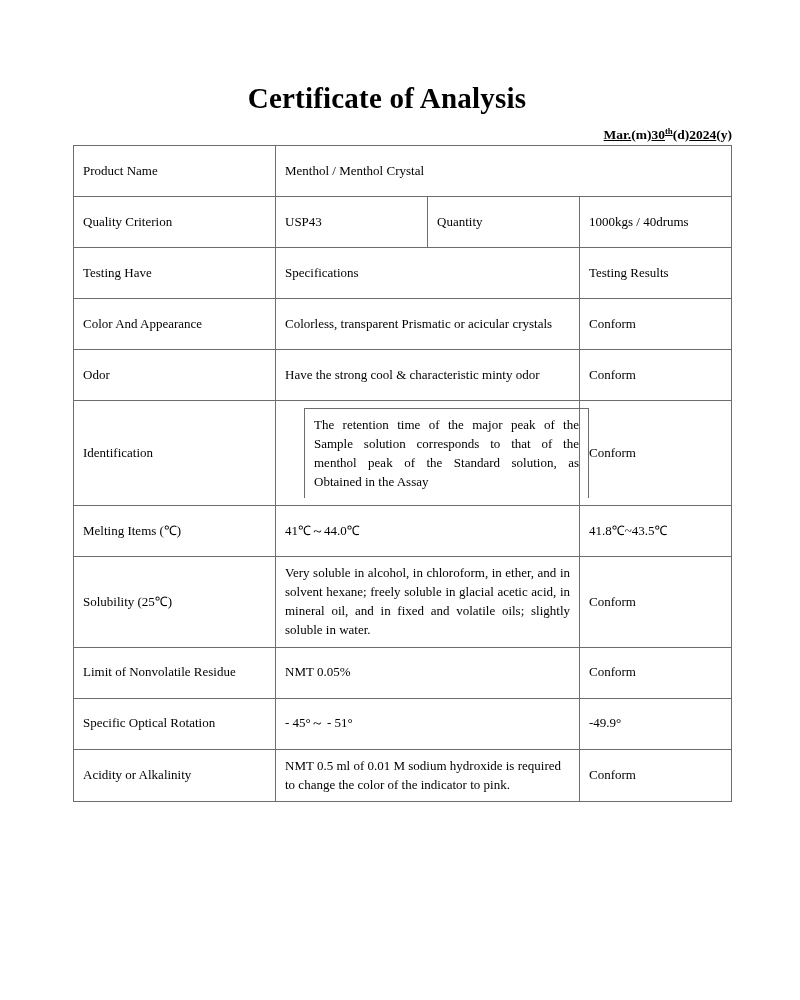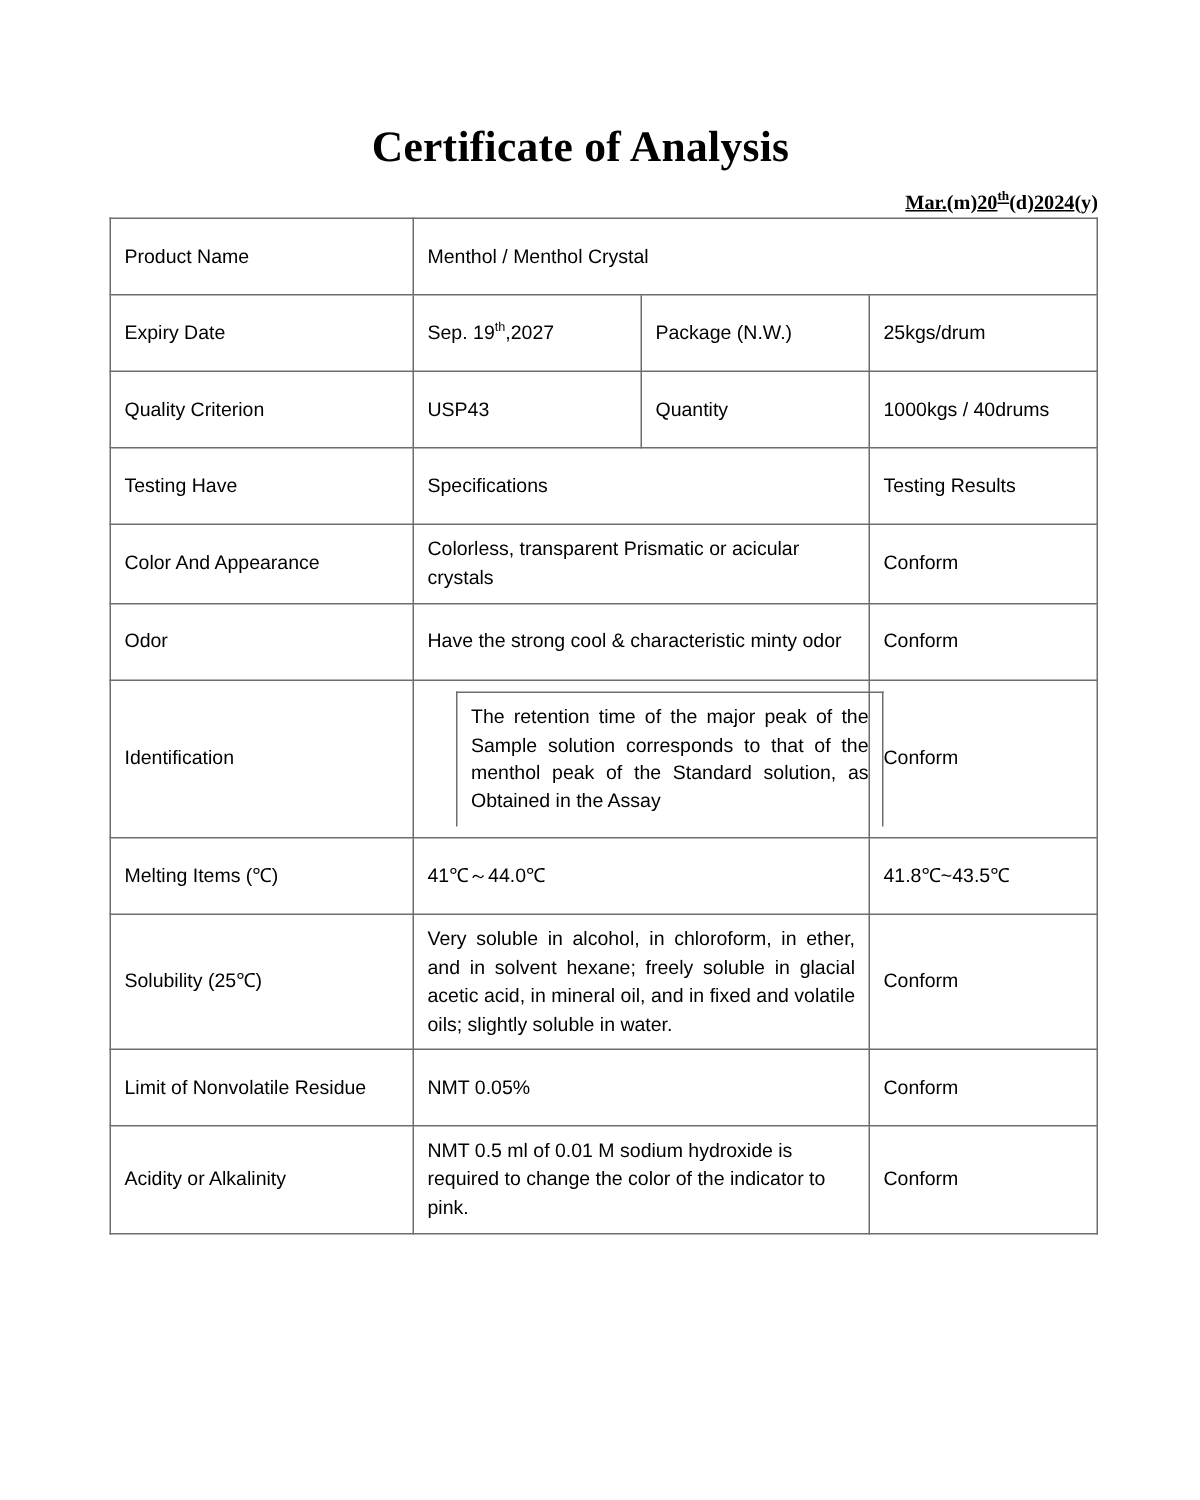"20" span.u { text: 20 -> 30 }
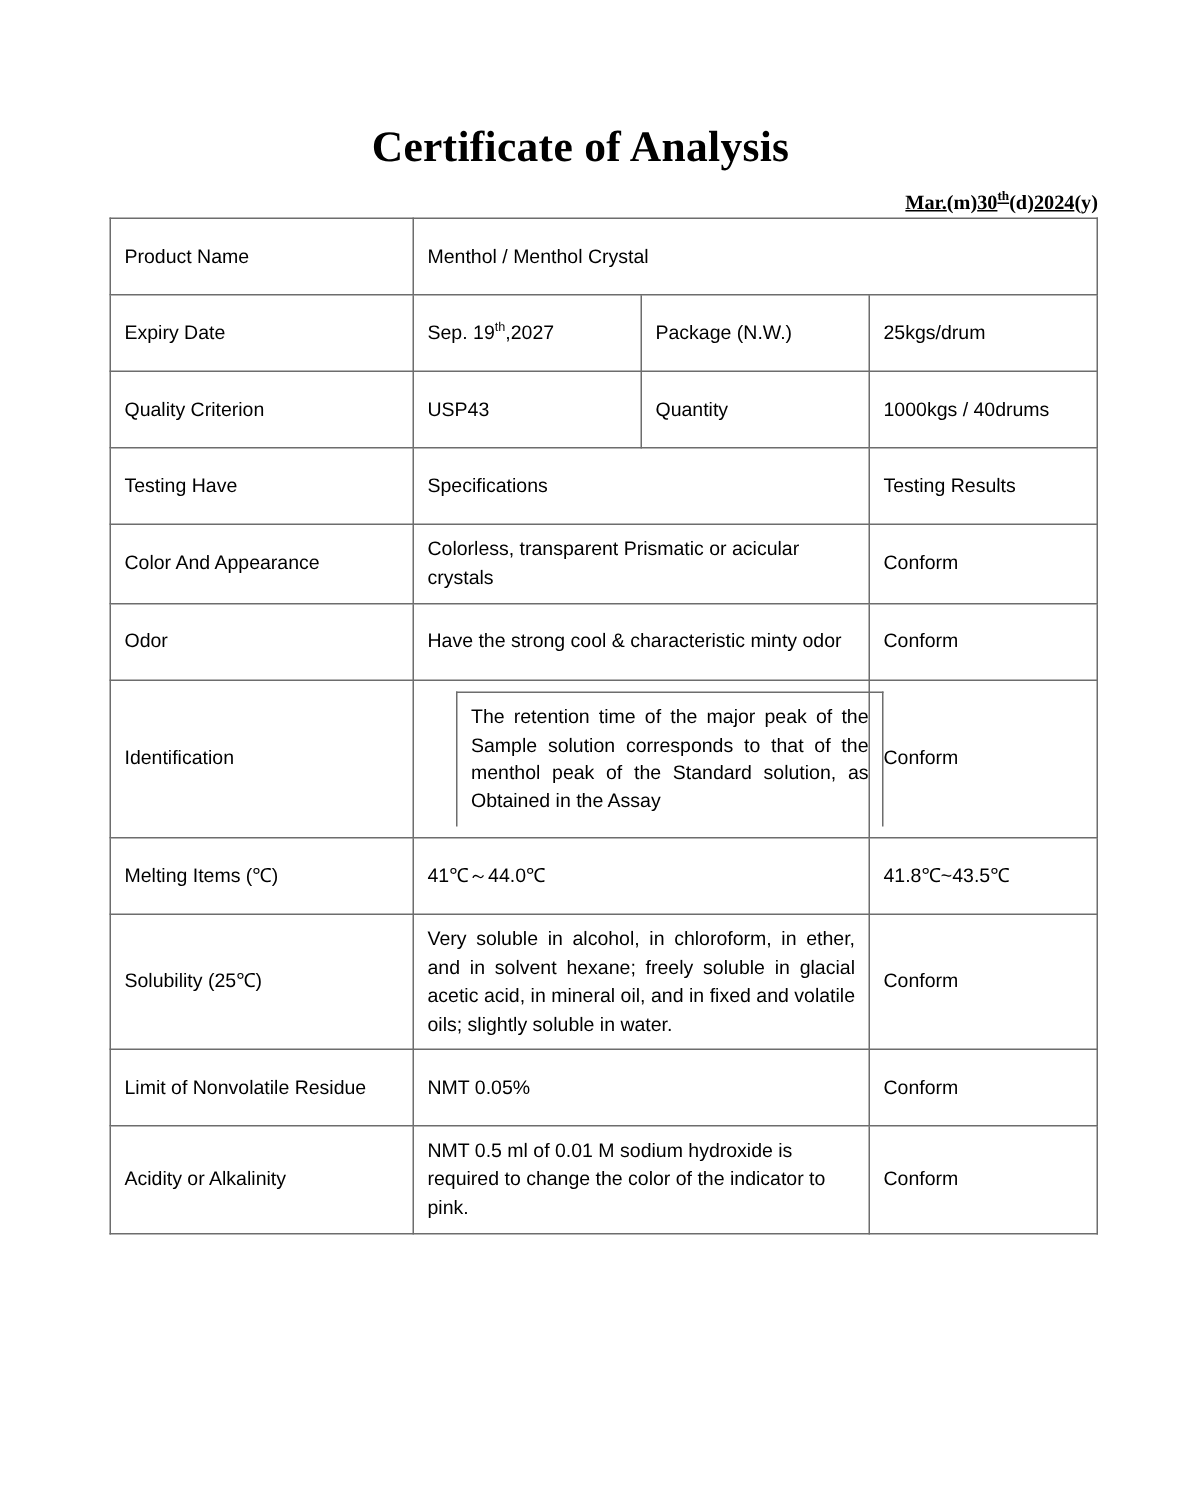"Product Name" table.coa td { font-family: Liberation Sans, sans-serif -> Liberation Serif, serif }
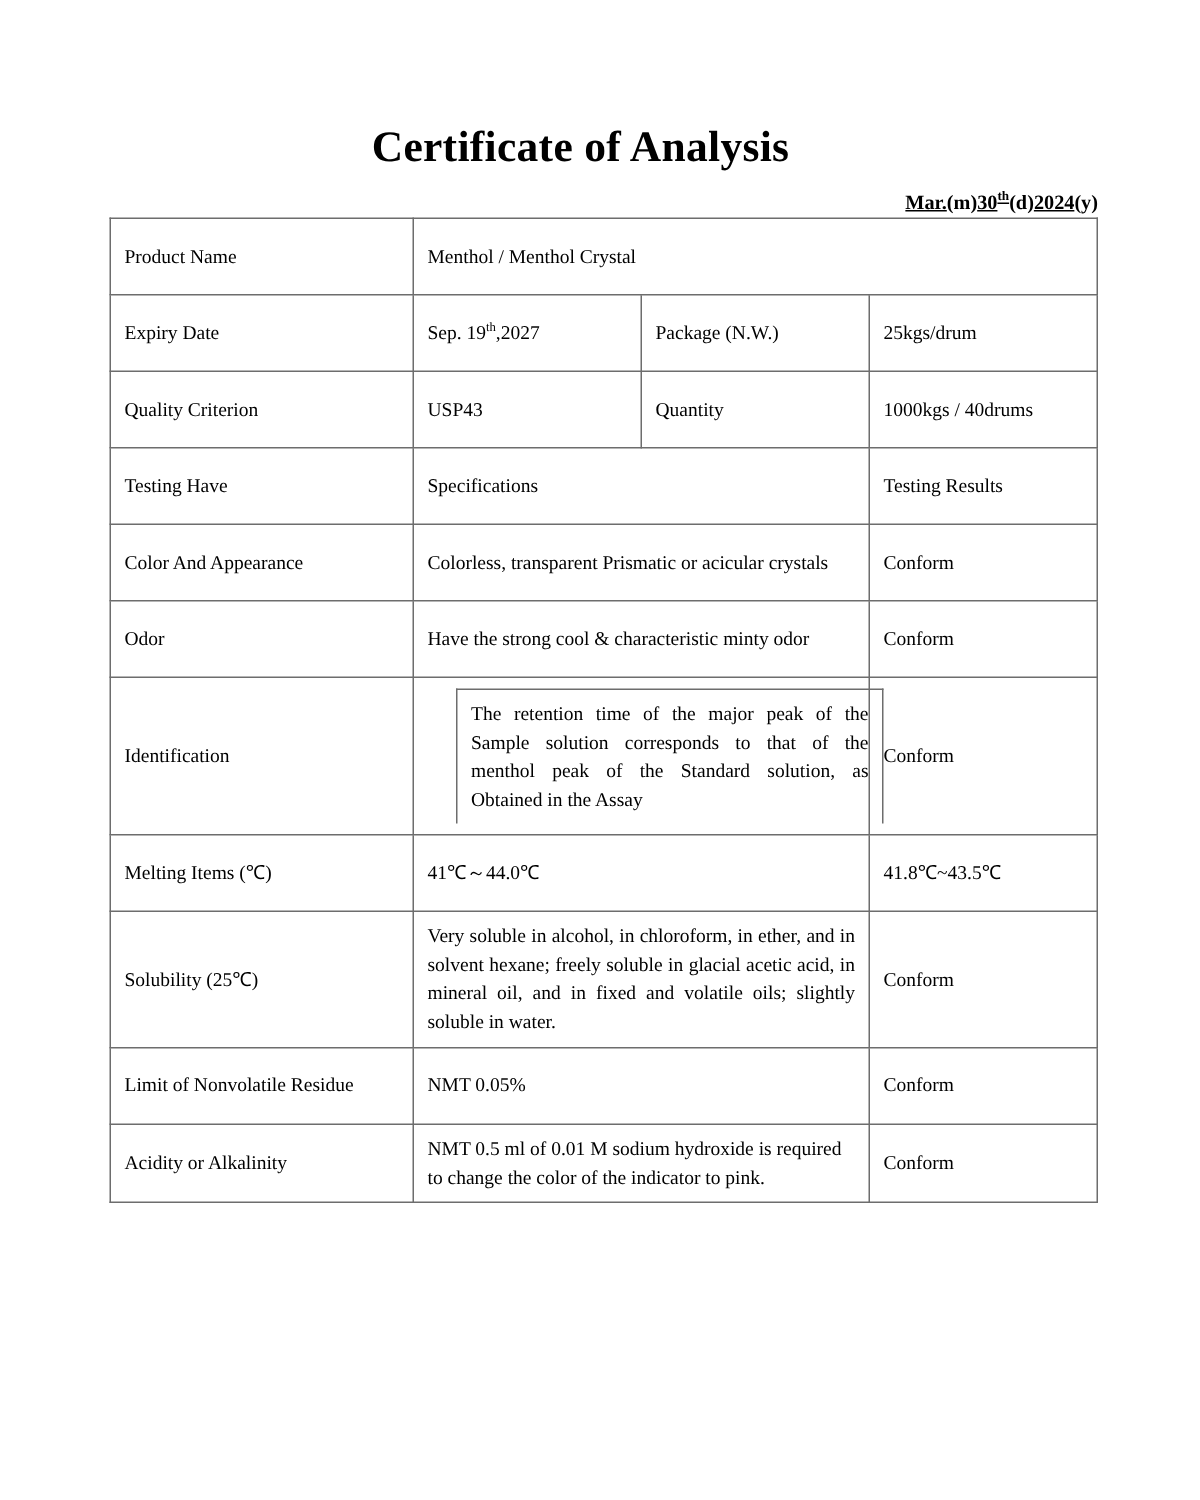"Expiry Date" tr { html: <tr> <td>Expiry Date</td> <td><span>Sep. 19</span><sup>th</sup><span>,2027</span></td> <td>Package (N.W.)</td> <td>25kgs/drum</td> </tr> -> none }
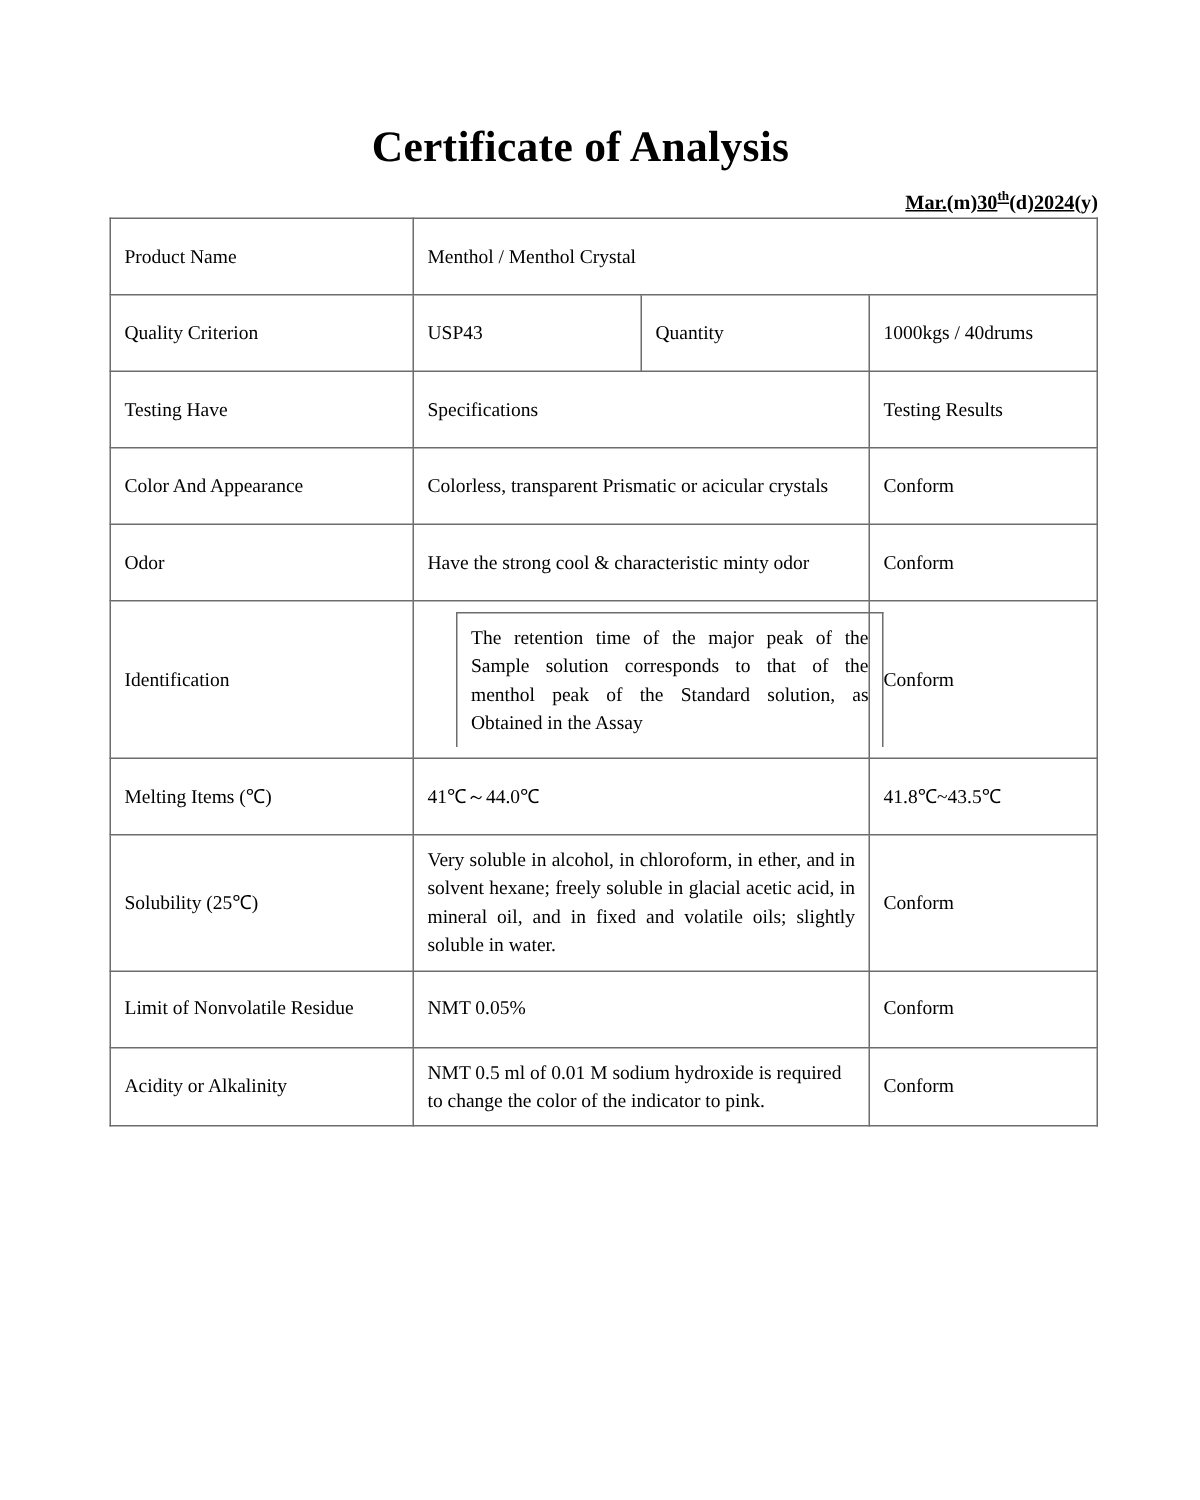"Specific Optical Rotation" tr { html: none -> <tr> <td>Specific Optical Rotation</td> <td>- 45°～ - 51°</td> <td>-49.9°</td> </tr> }
